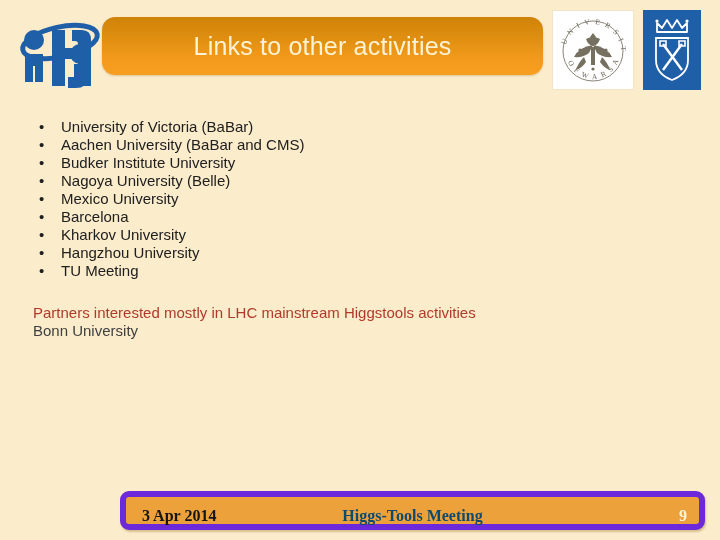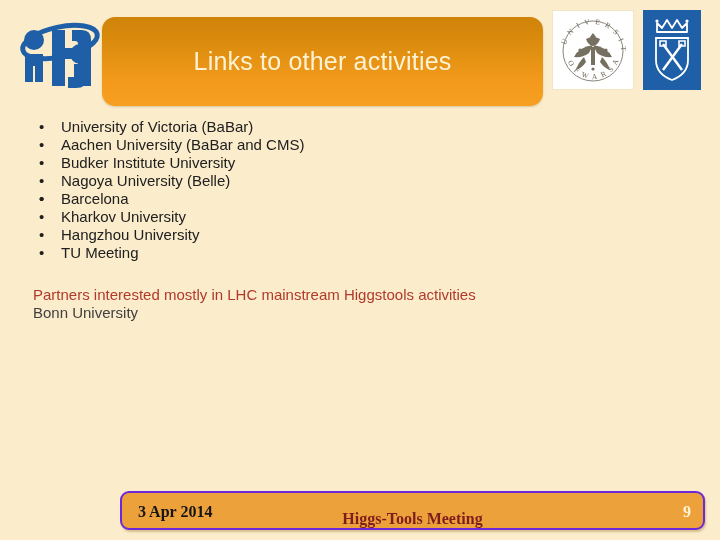"Links to other activities" #title-banner { height: 89px -> 58px }
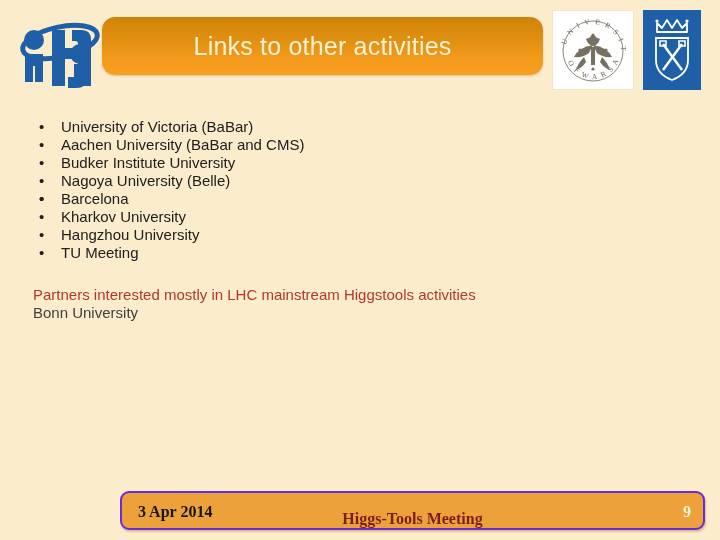"Mexico University" span { html: none -> <span>Mexico University</span> }
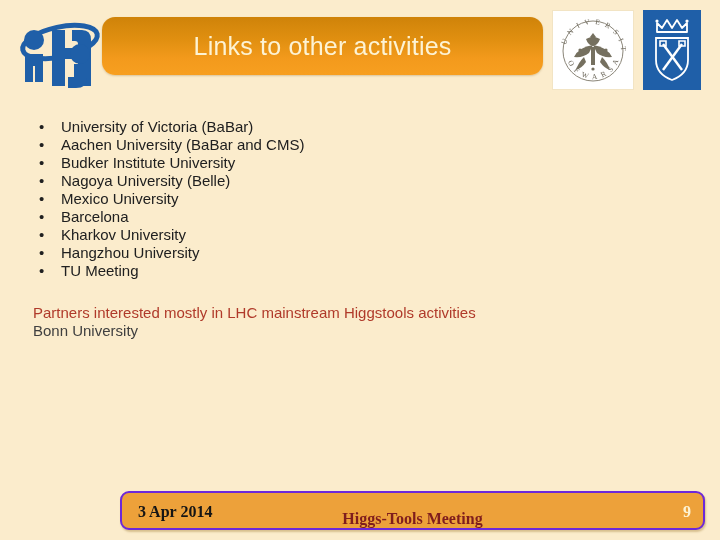"3 Apr 2014" #footer-bar { border: 2px solid #6d28d9 -> 6px solid #6d28d9 }
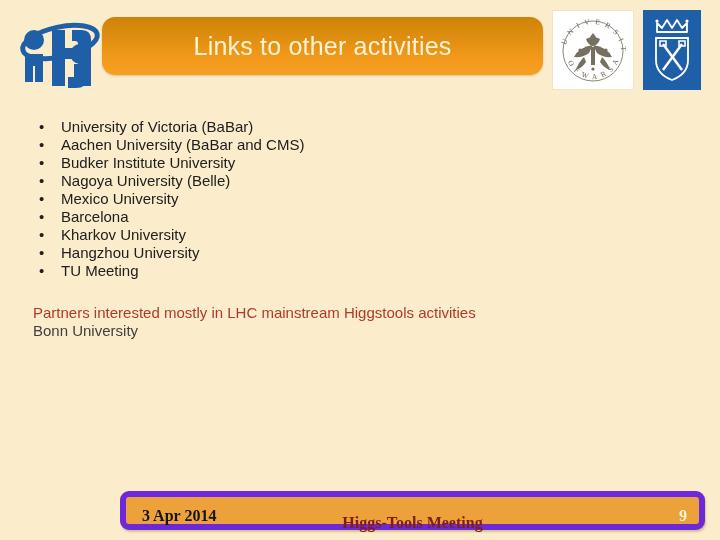"Higgs-Tools Meeting" #footer-meeting { color: #7f1d1d -> #0c4a6e; top: 16px -> 9px }
